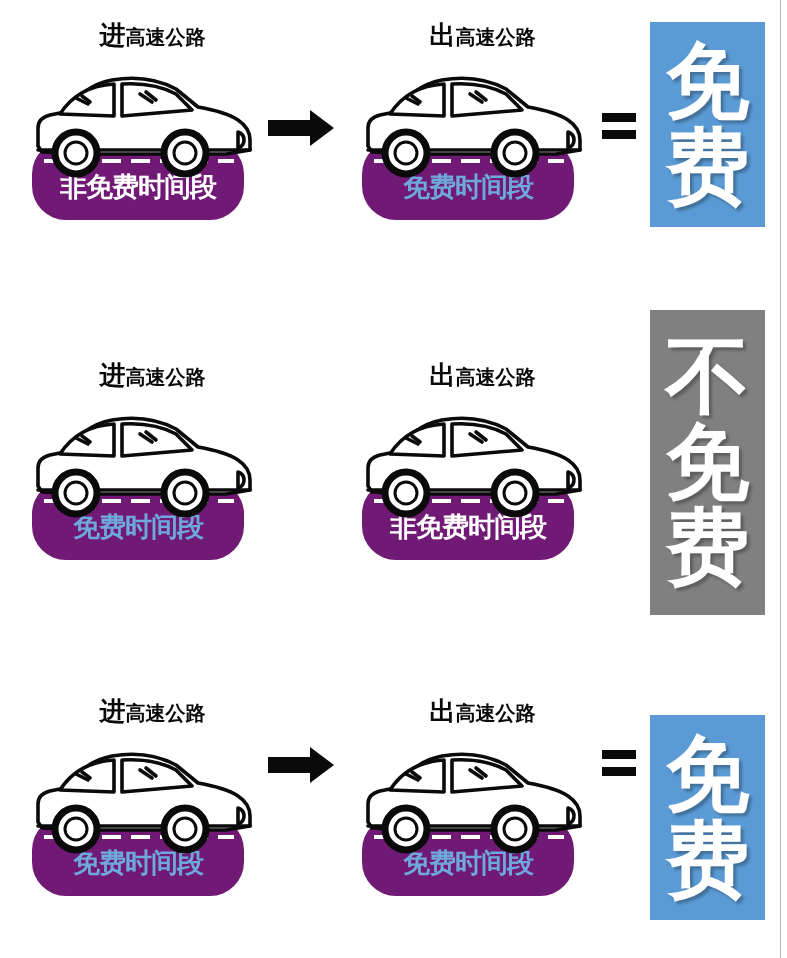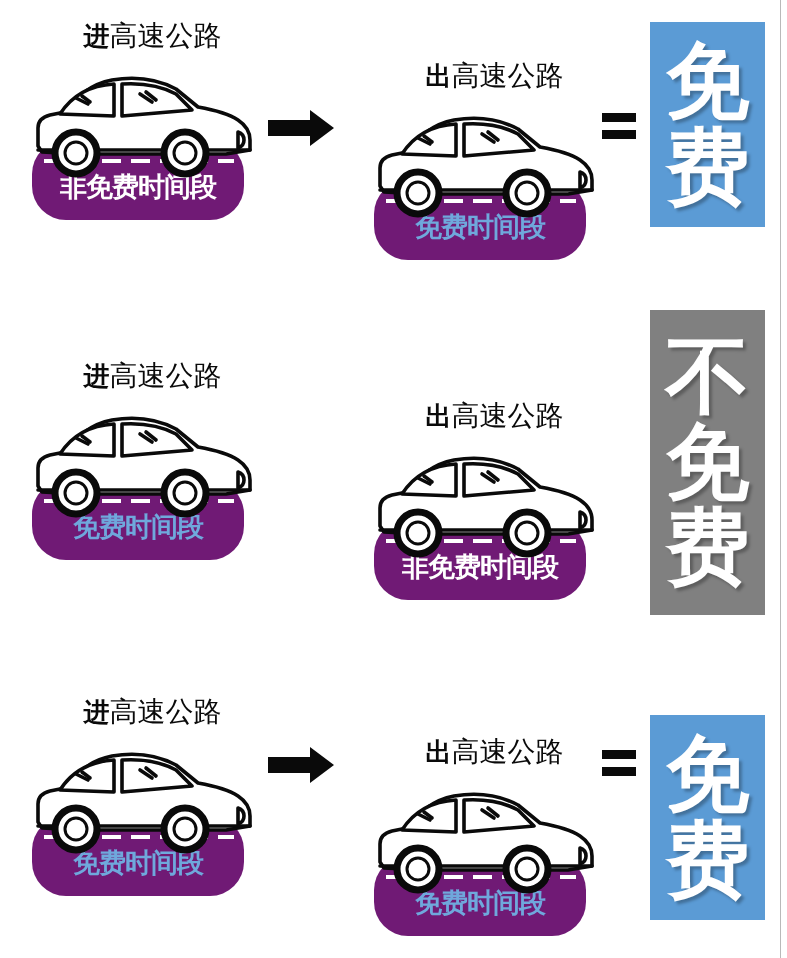"高速公路" .scene-title .t-small { font-size: 28px -> 20px; font-weight: normal -> bold }
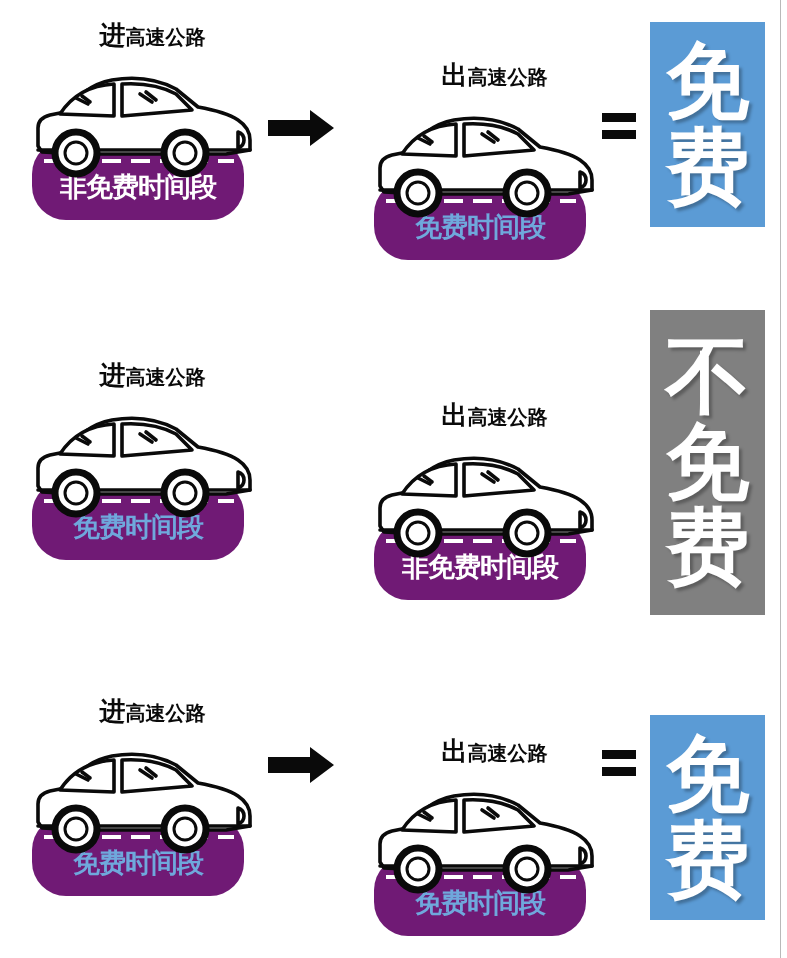"出高速公路" .scene-right { left: 372px -> 360px; margin-top: 40px -> none }
